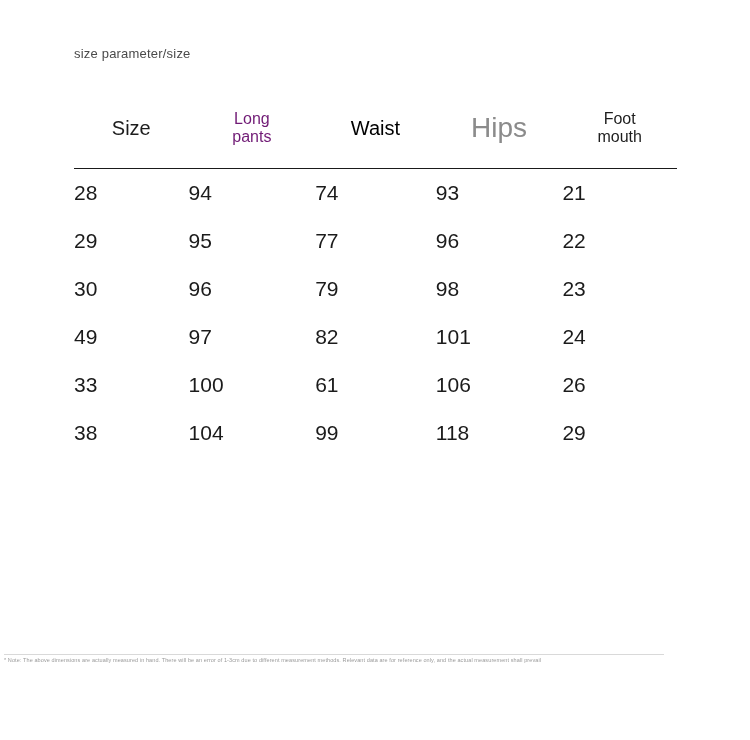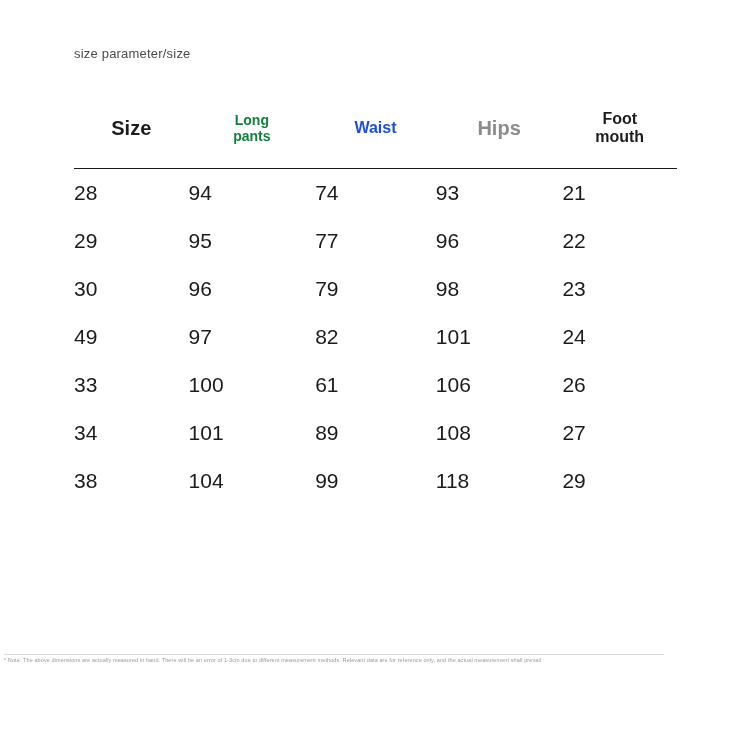"Size" table.size-table thead th { font-weight: bold -> normal }
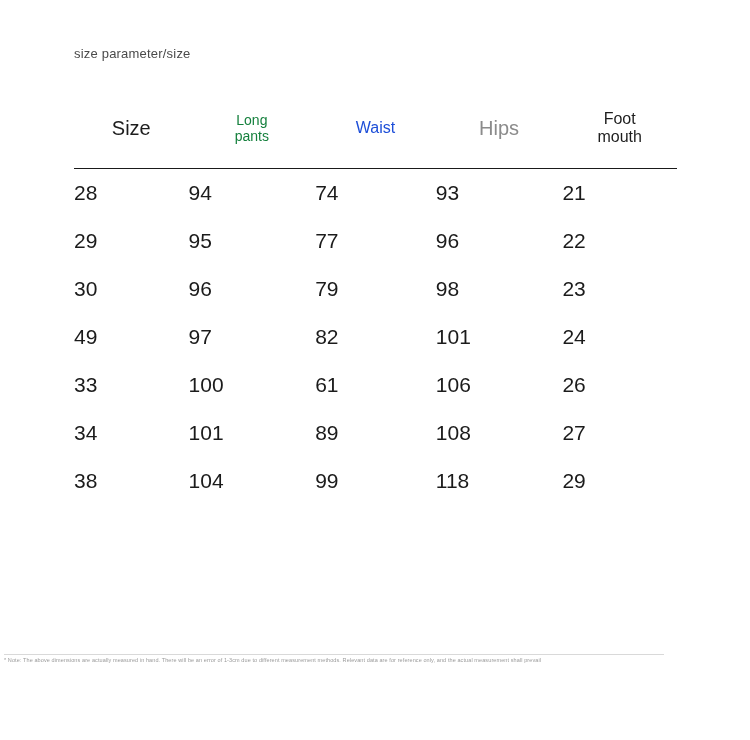"Long" .th-long { color: #15803d -> #701a75; font-size: 14px -> 16px }
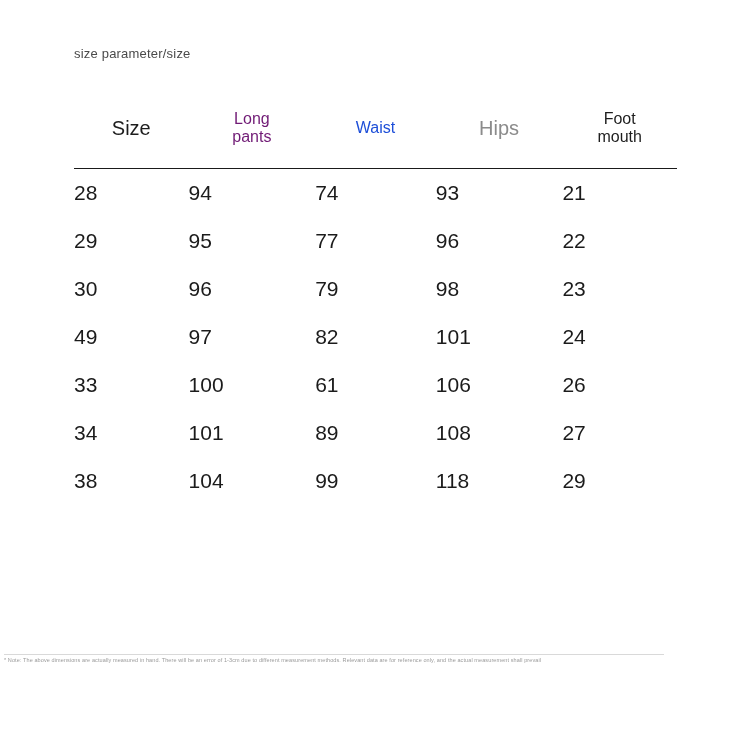"Waist" .th-waist { color: #1d4ed8 -> #000000; font-size: 16px -> 20px }
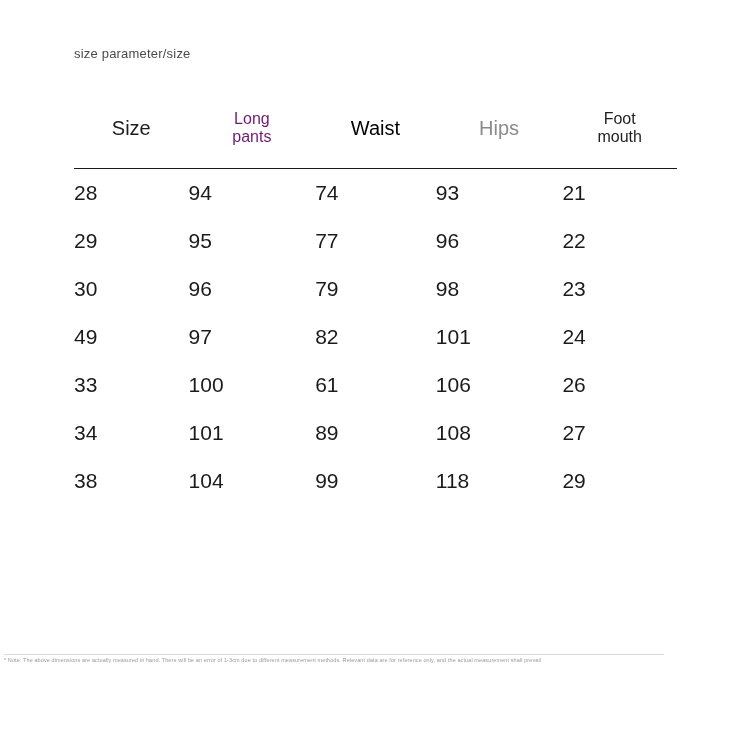"Hips" .th-hips { font-size: 20px -> 28px }
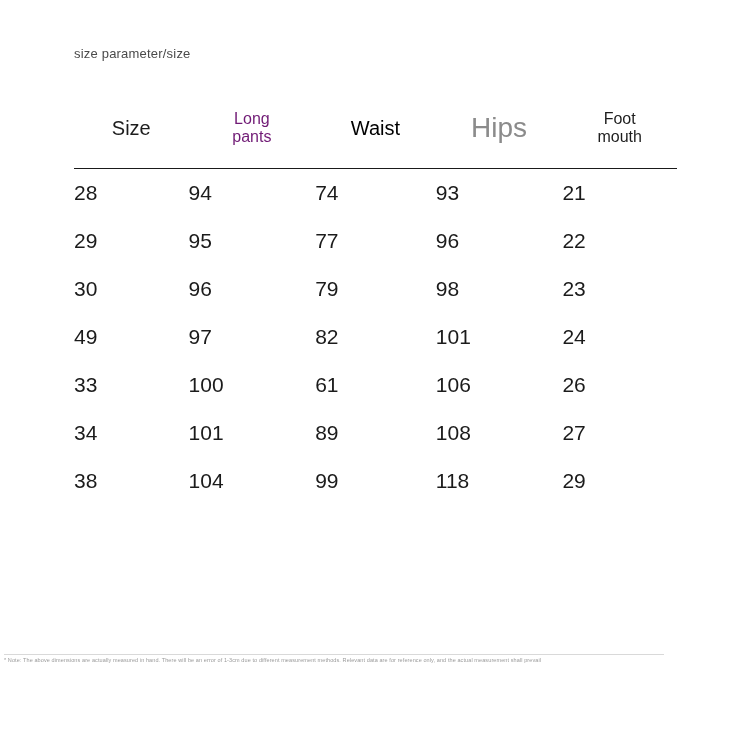"34" tr { html: <tr> <td>34</td> <td>101</td> <td>89</td> <td>108</td> <td>27</td> </tr> -> none }
